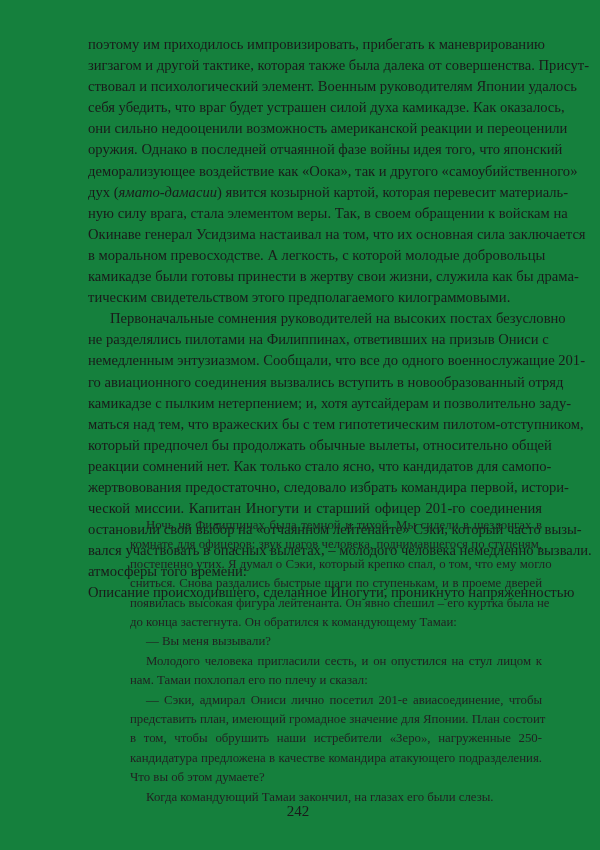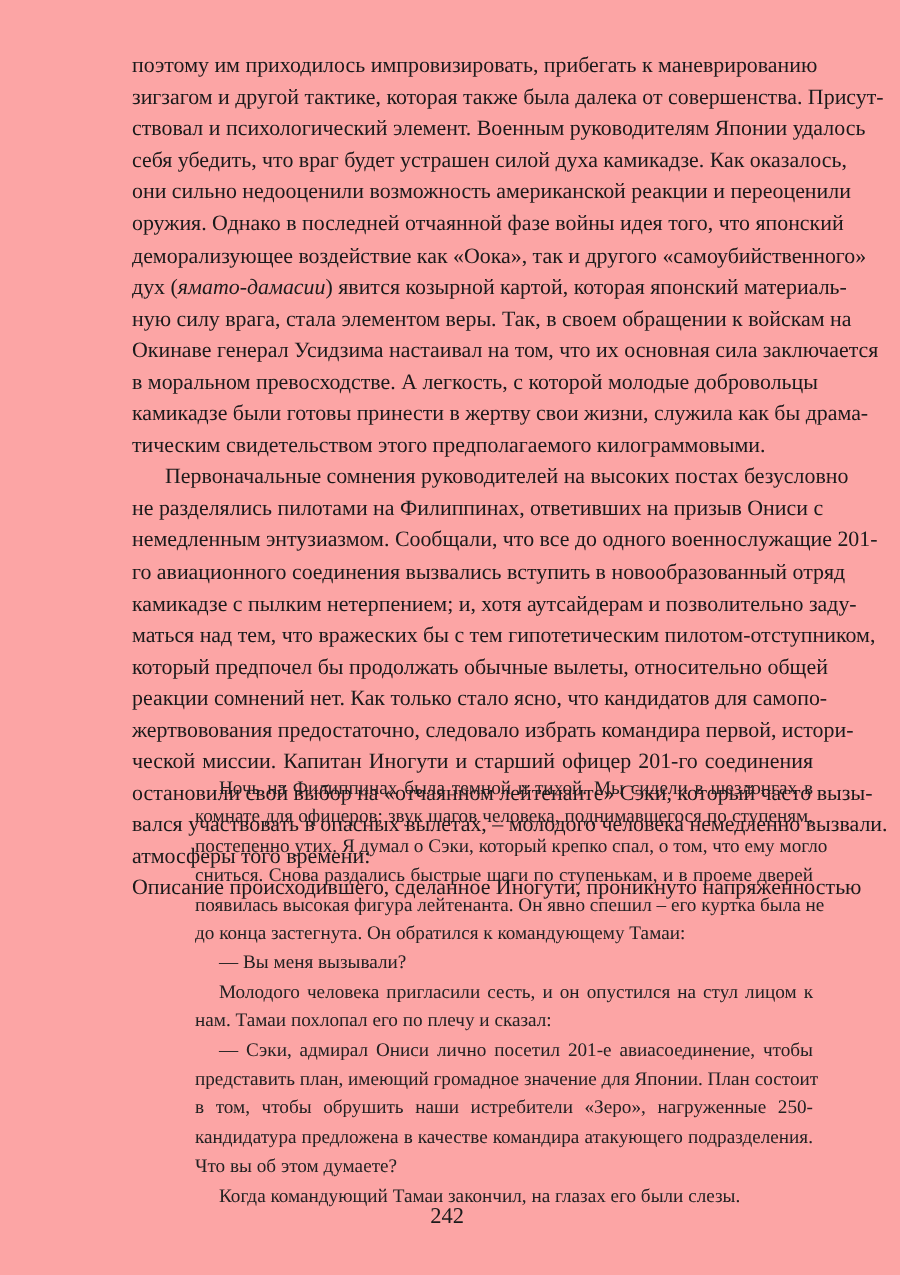"поэтому им приходилось импровизировать," .page { background: #fca5a5 -> #15803d }
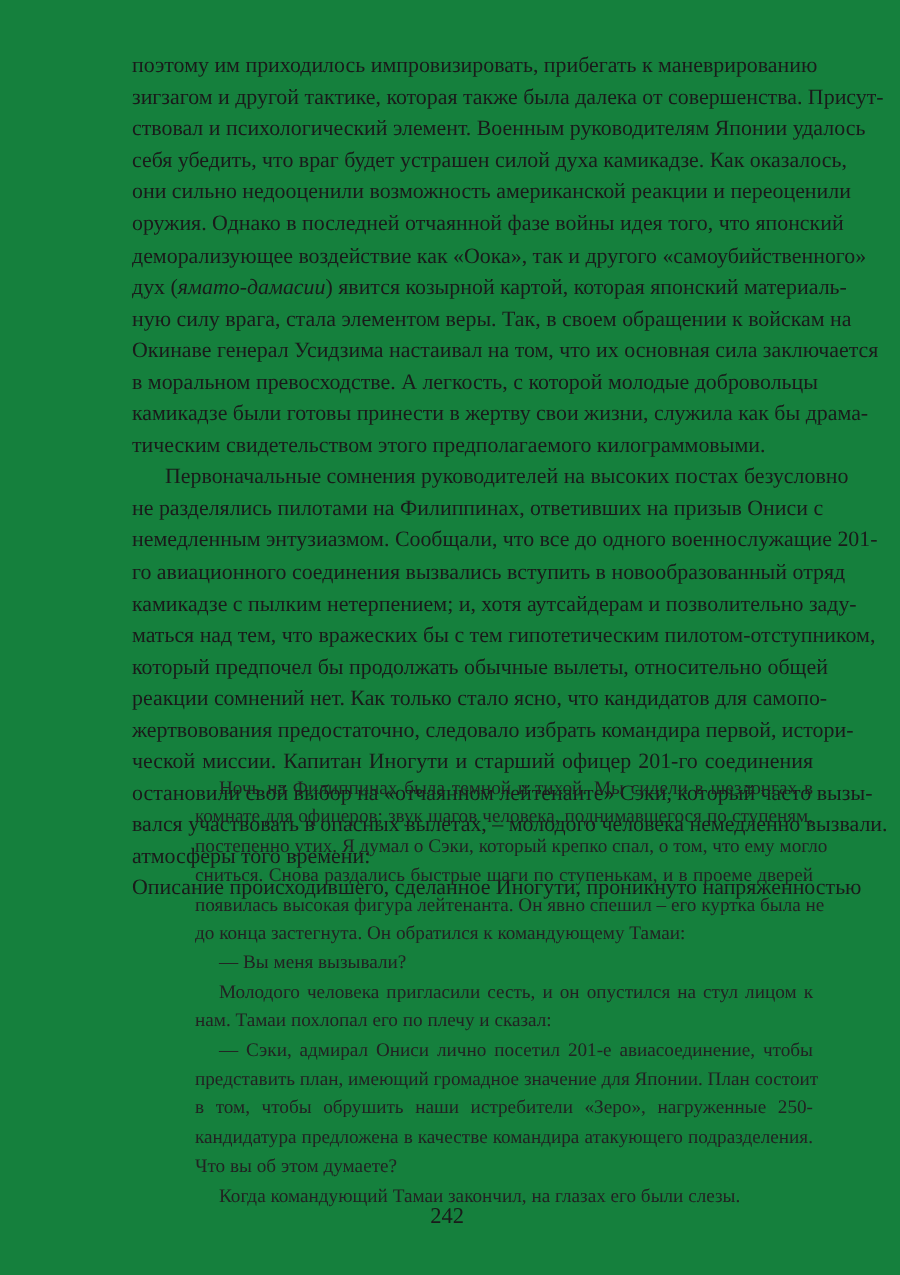") явится козырной картой, которая" span { text: японский -> перевесит }
